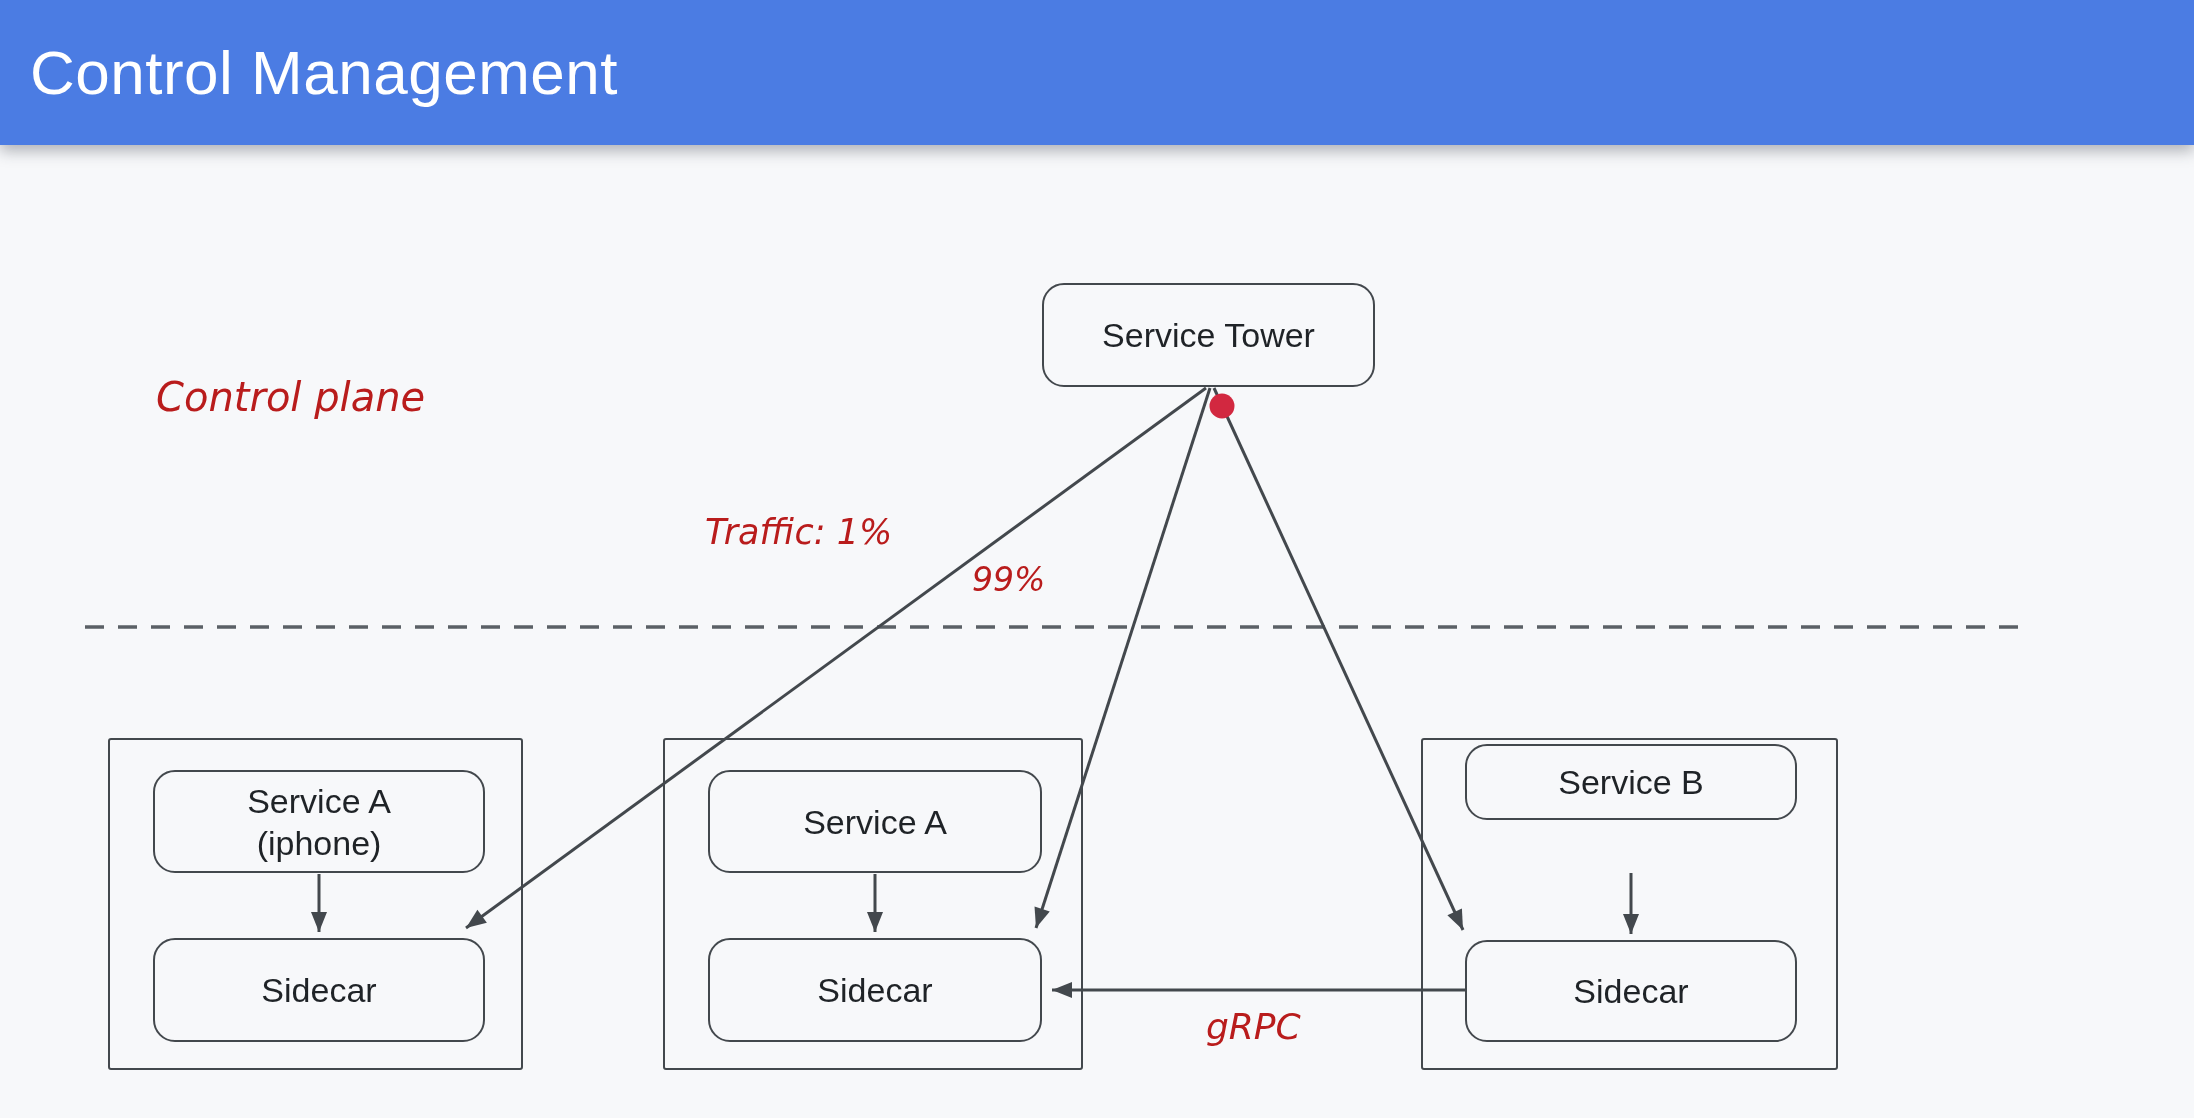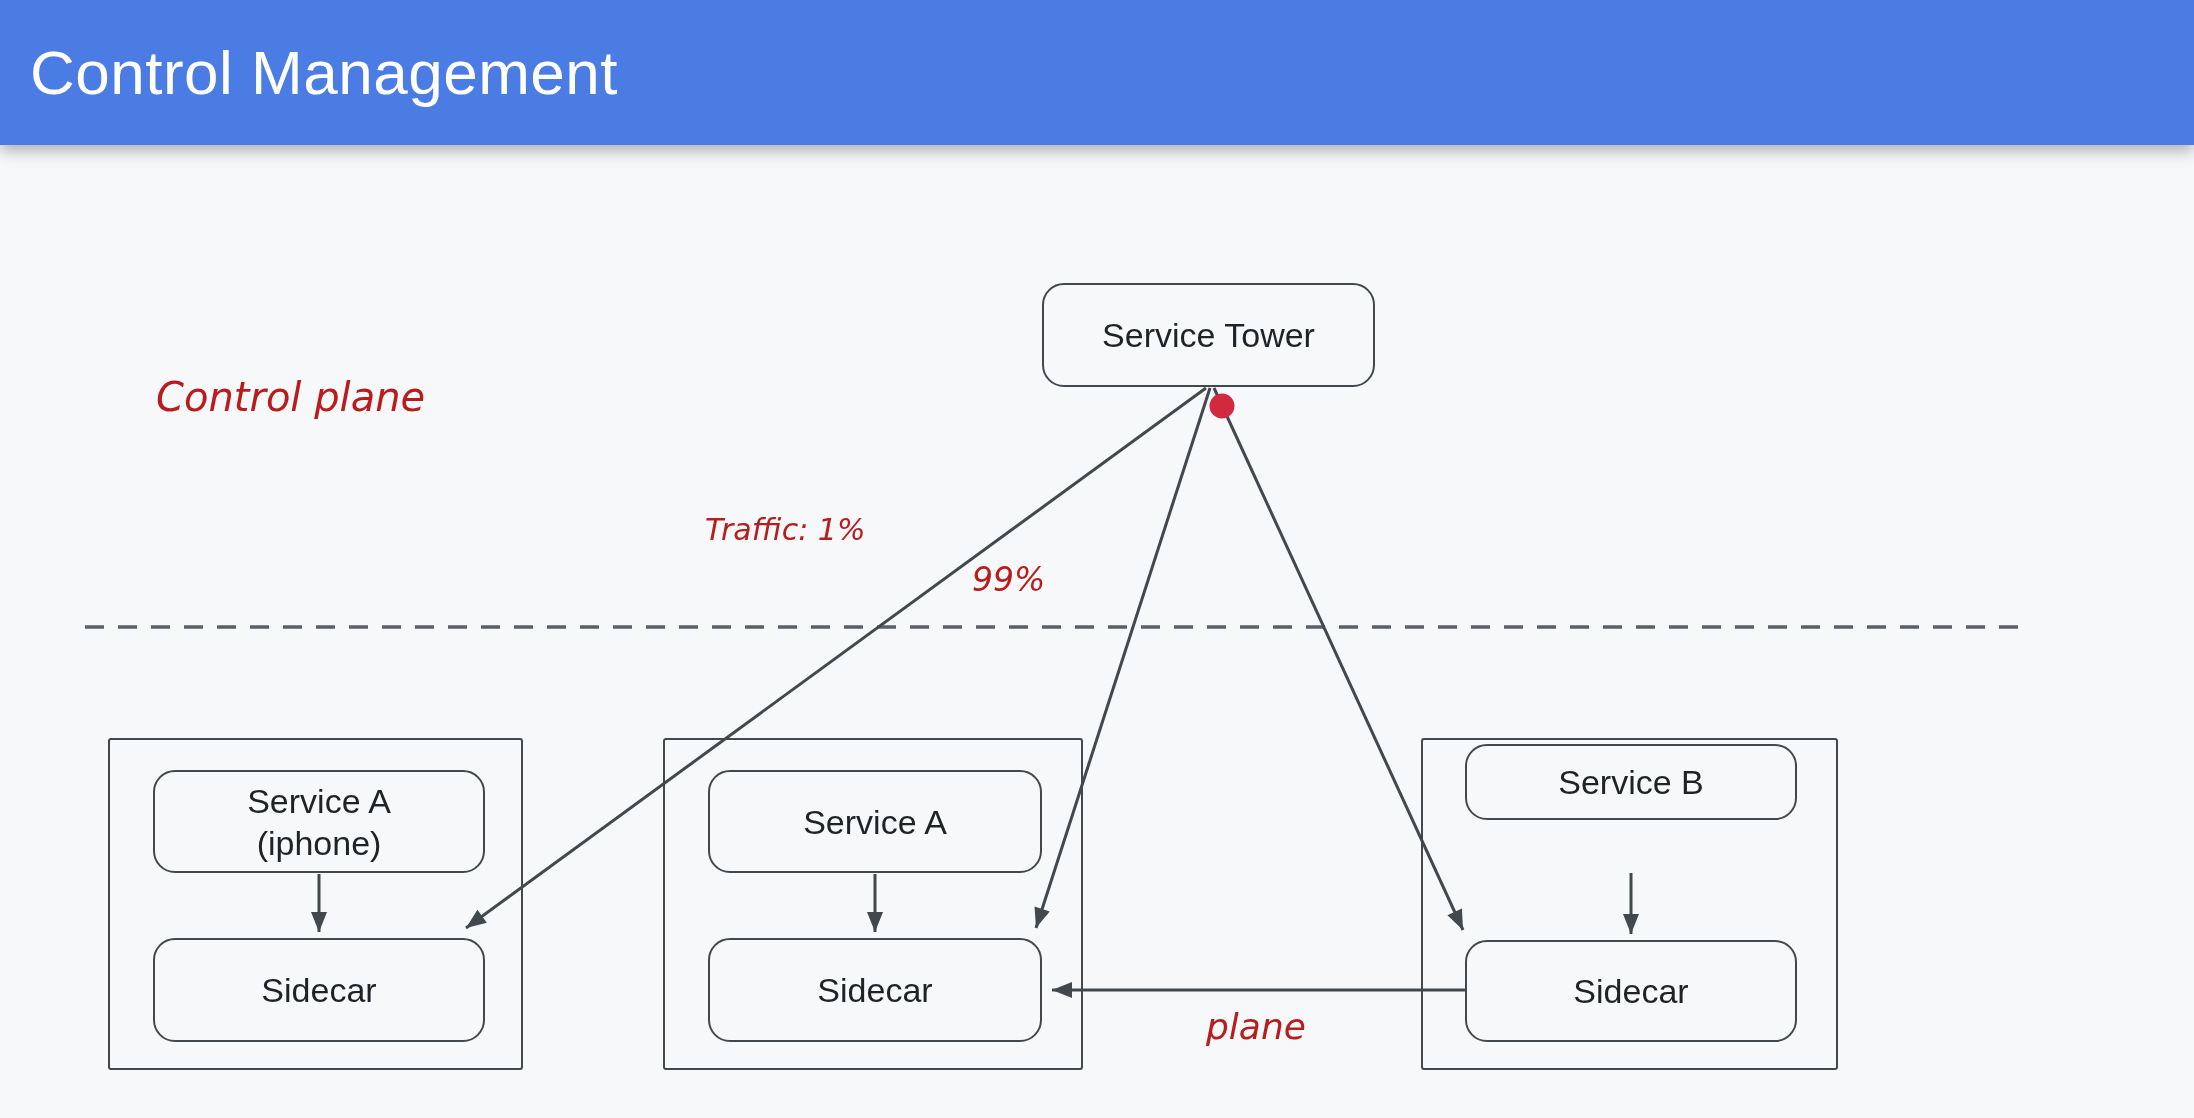"Traffic: 1%" .ann-traffic { font-size: 30px -> 35px }
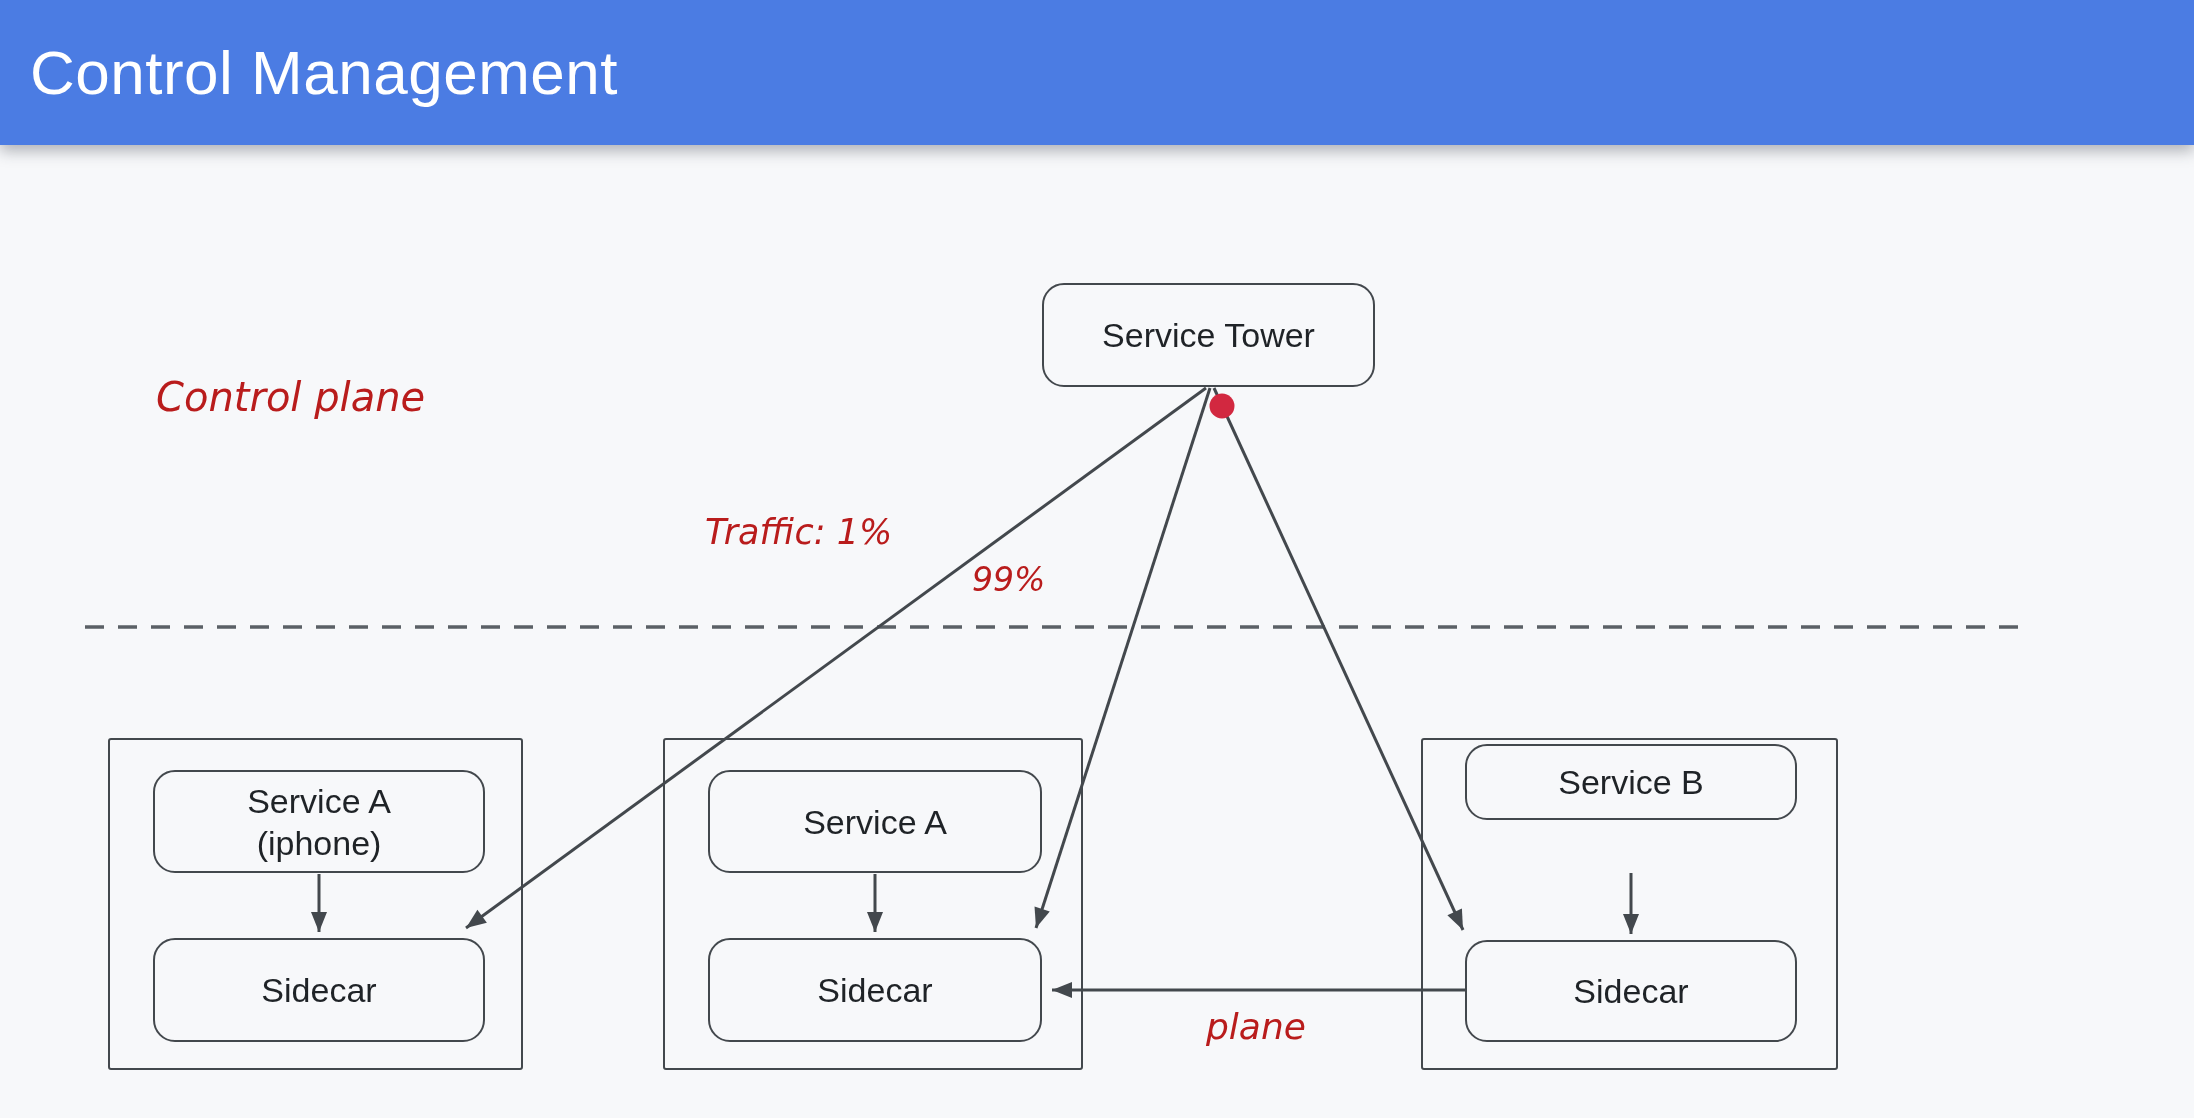"plane" div.annotation { text: plane -> gRPC }
